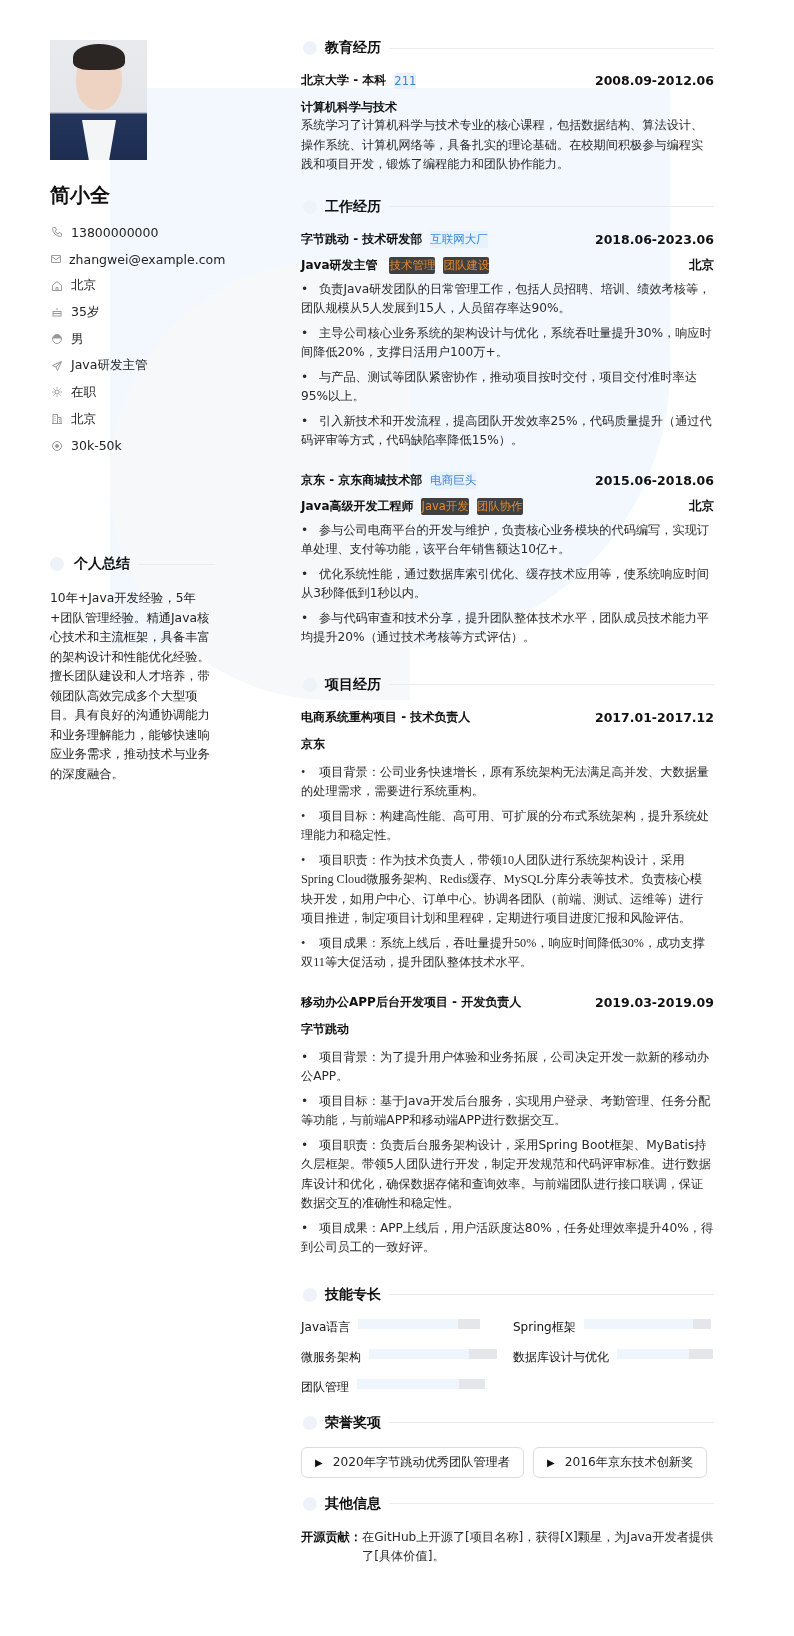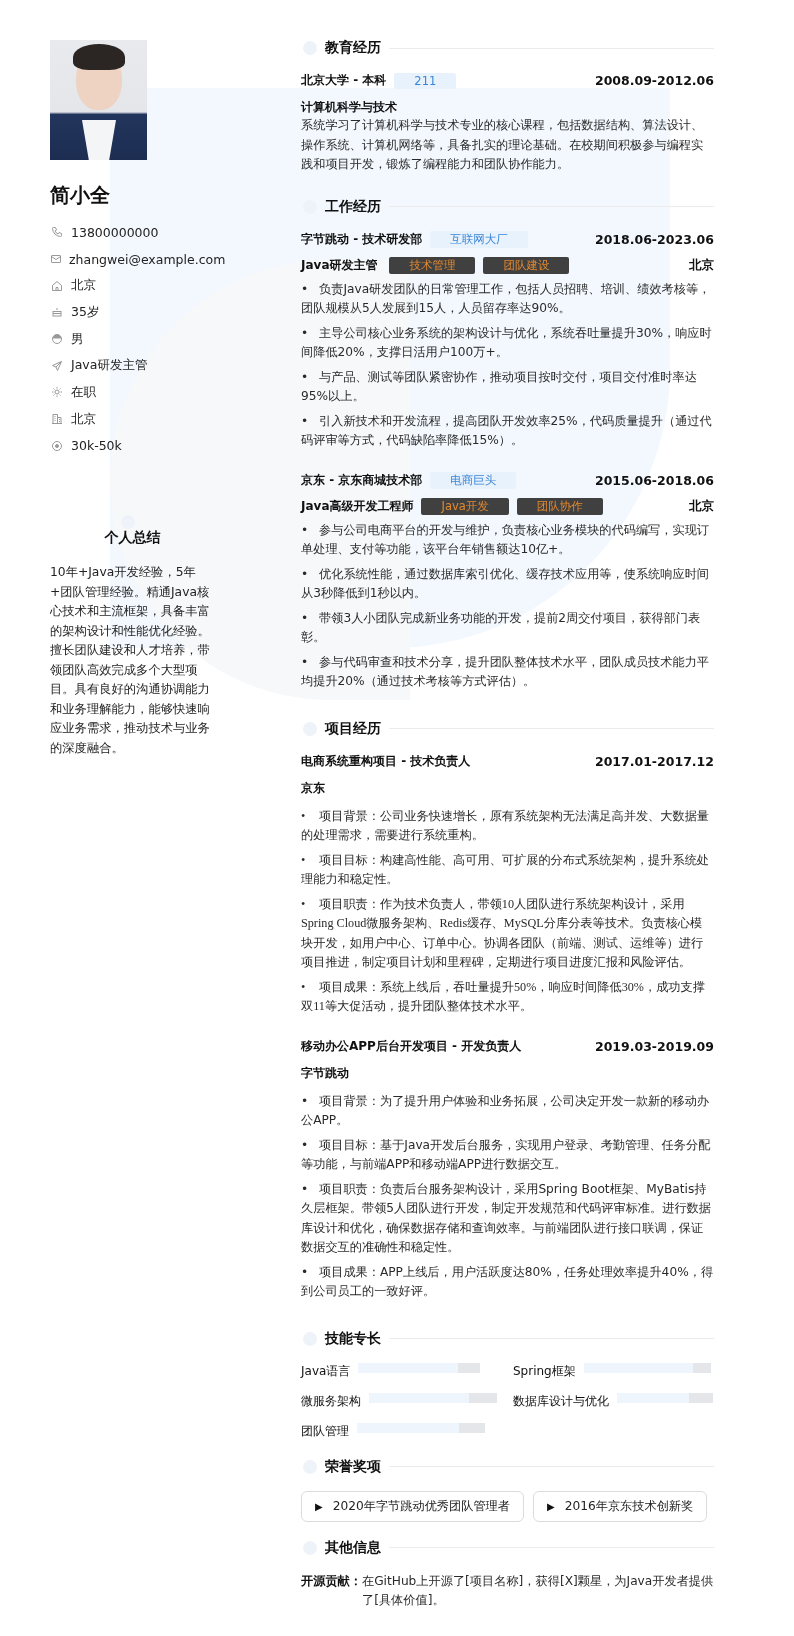"211" .tag { padding: 1px 20px -> 1px 0 }
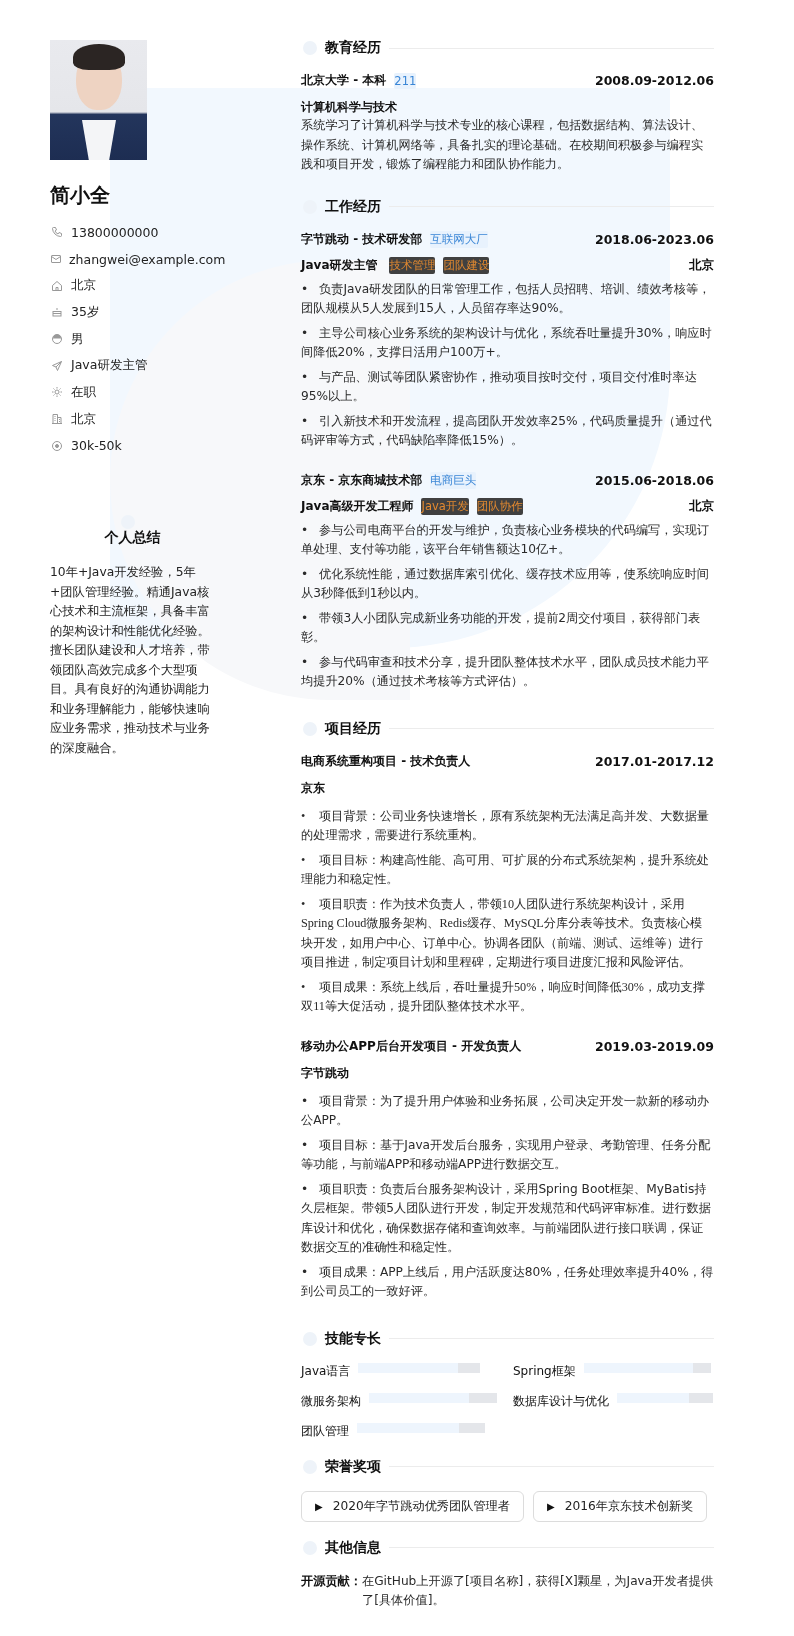"个人总结" .summary-title { flex-direction: column -> none; margin-top: 56px -> 96px }
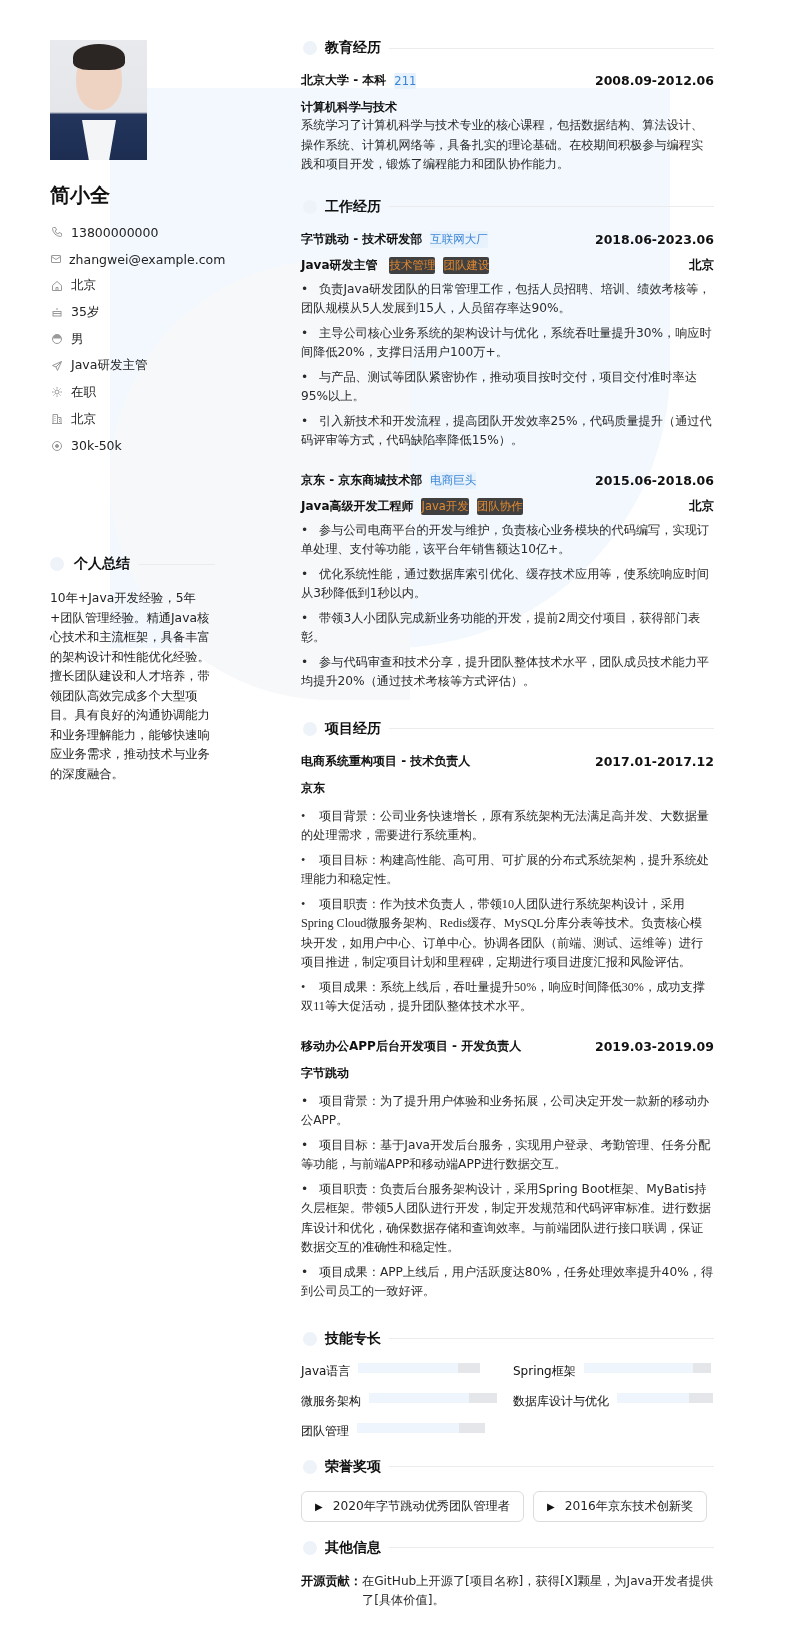"• 带领3人小团队完成新业务功能的开发，提前2周交付项目，获得部门表彰。" li { html: <li><span>•</span><span>带领3人小团队完成新业务功能的开发，提前2周交付项目，获得部门表彰。</span></li> -> none }
